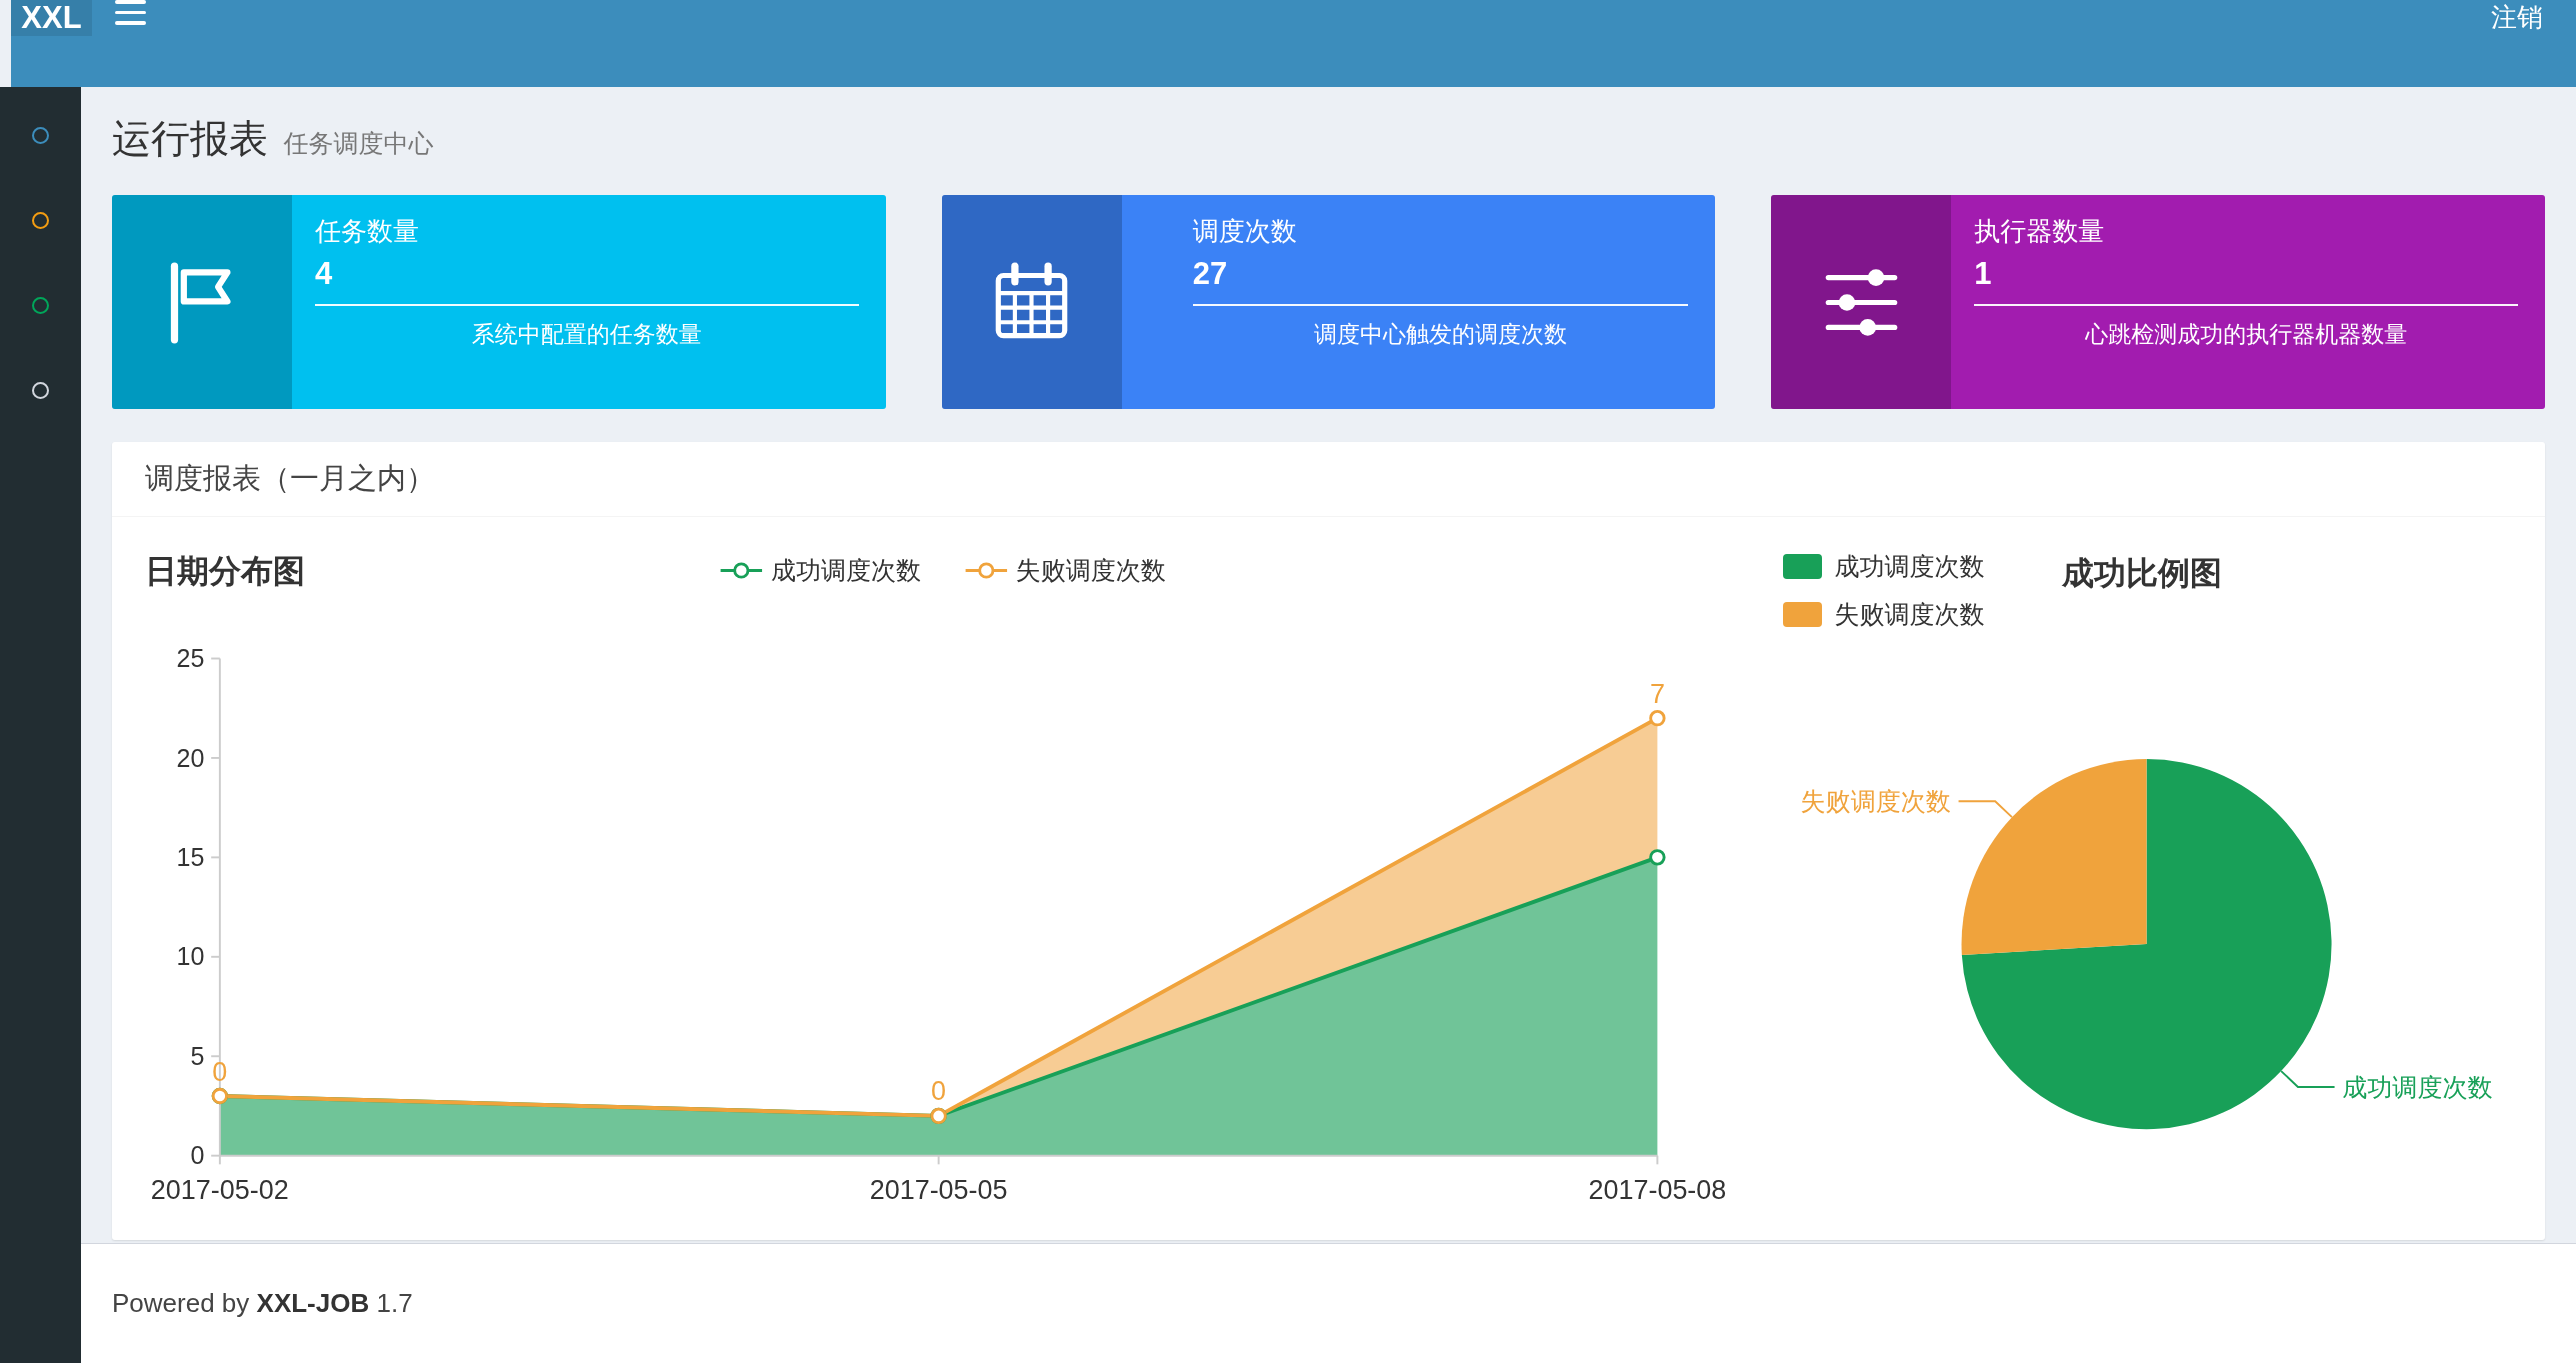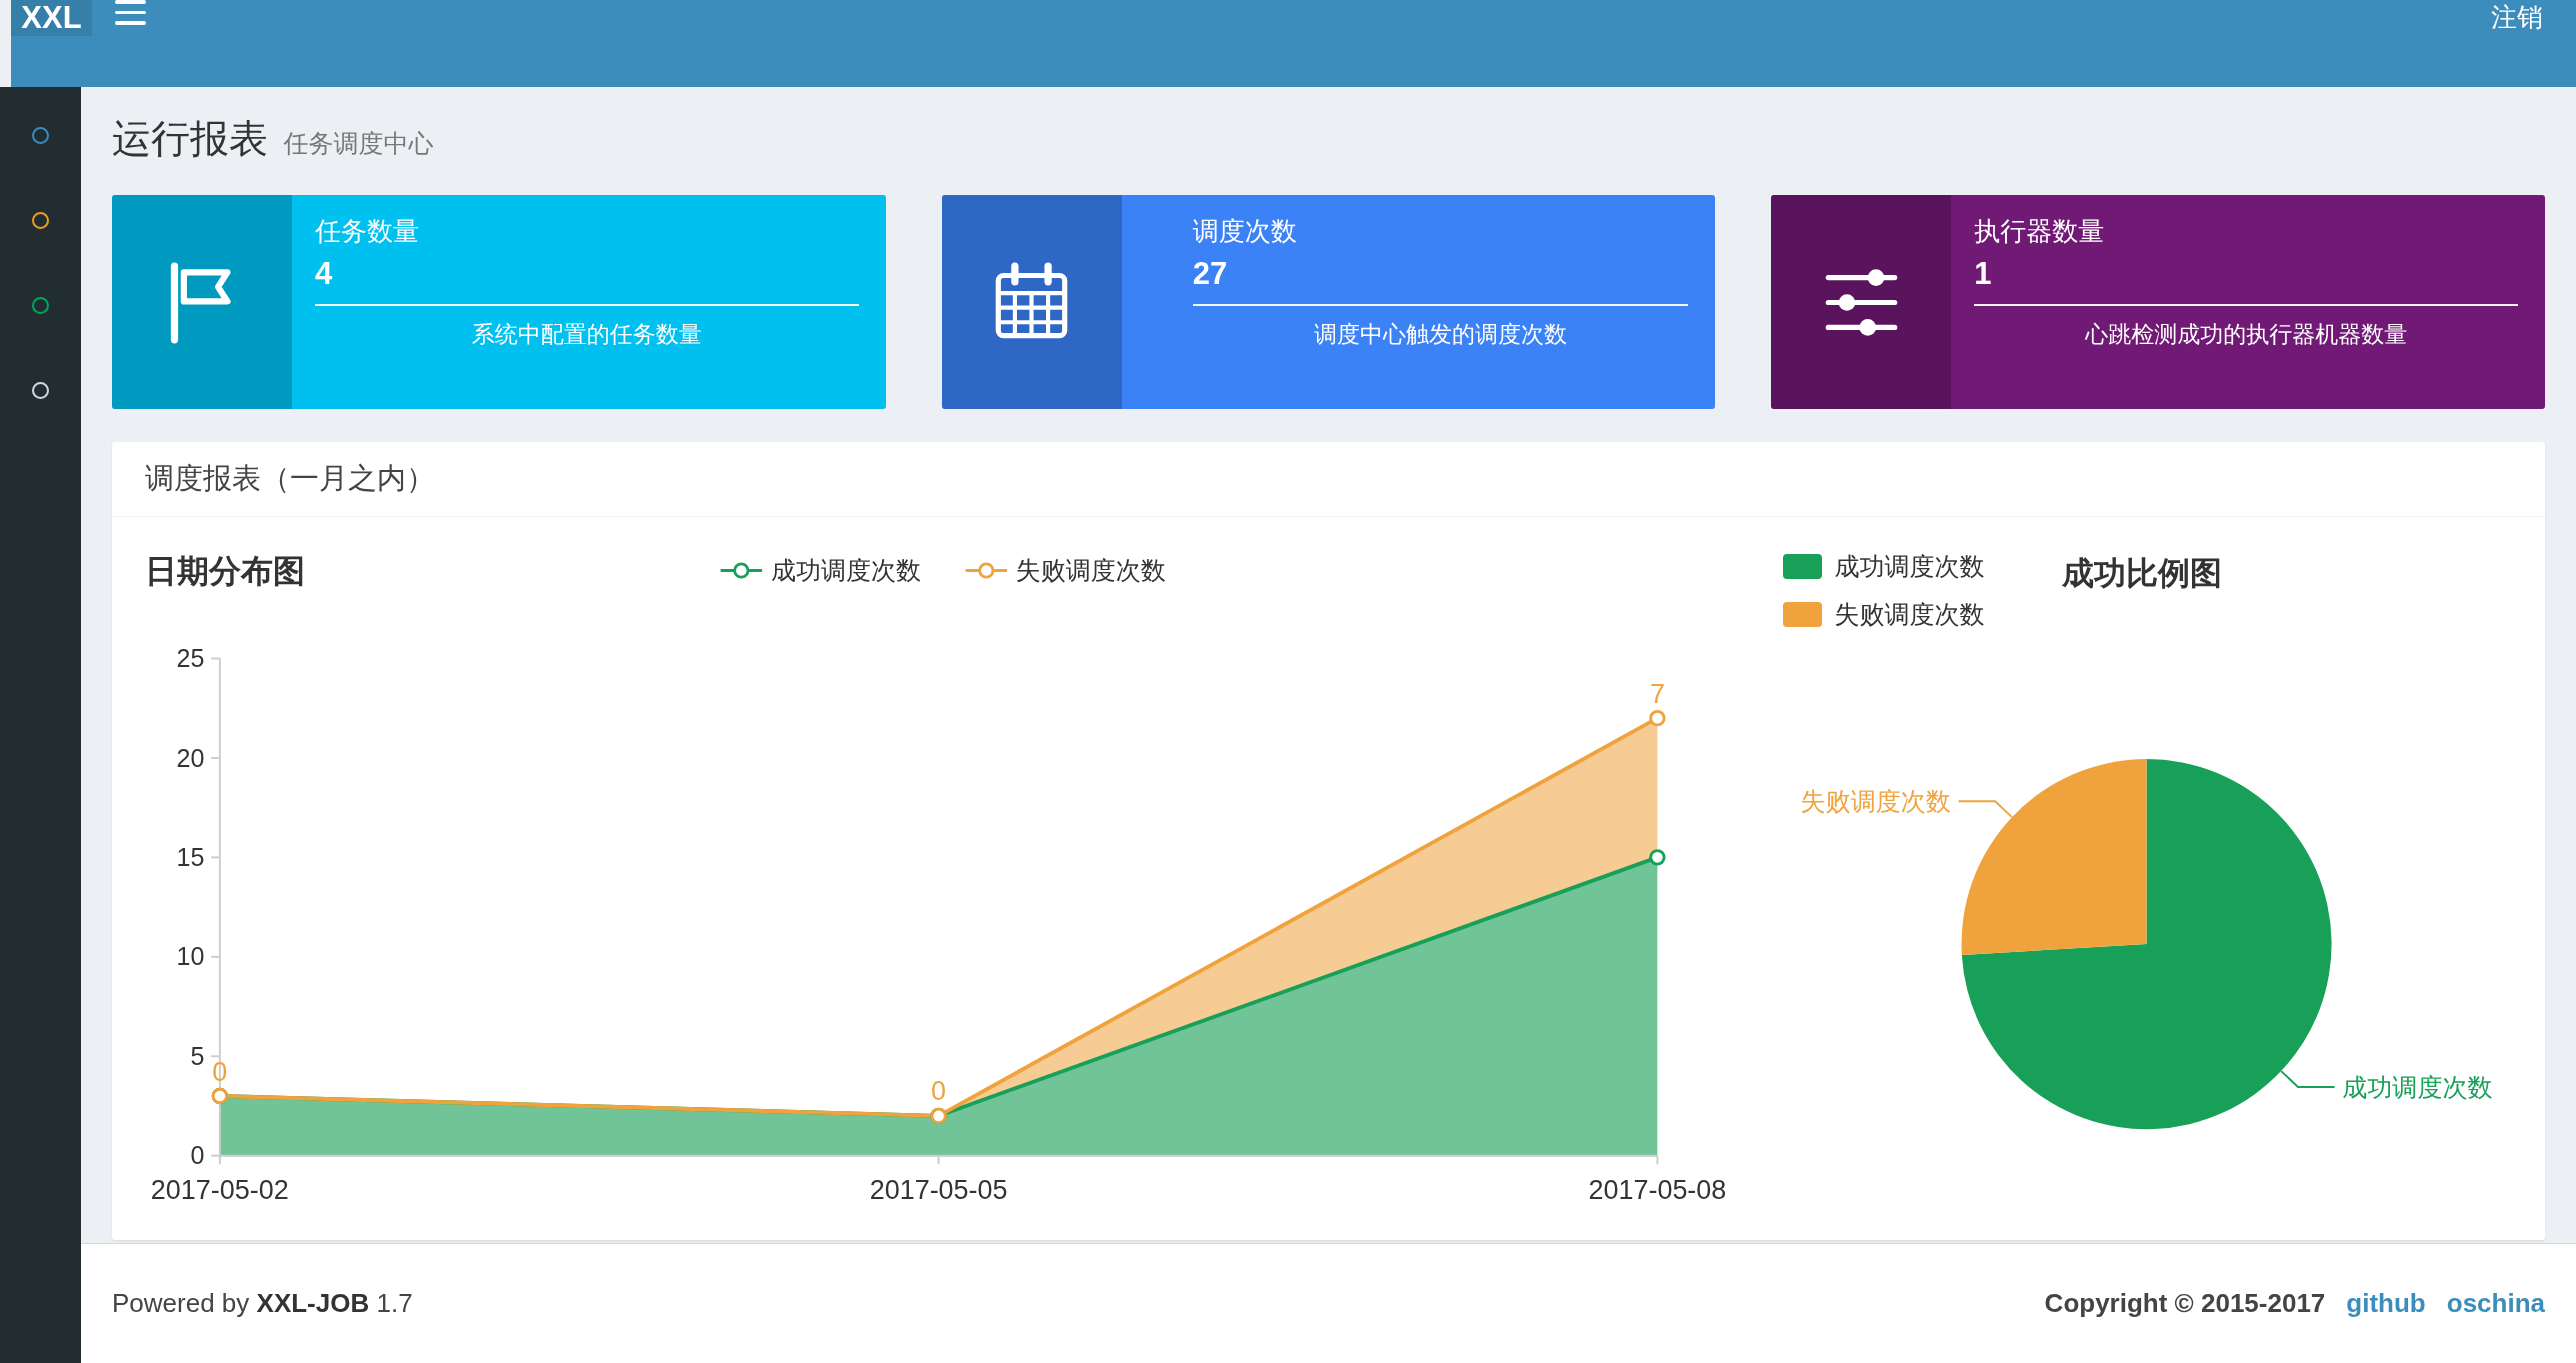"执行器数量" div.info-box { background: #701a75 -> #a21caf }
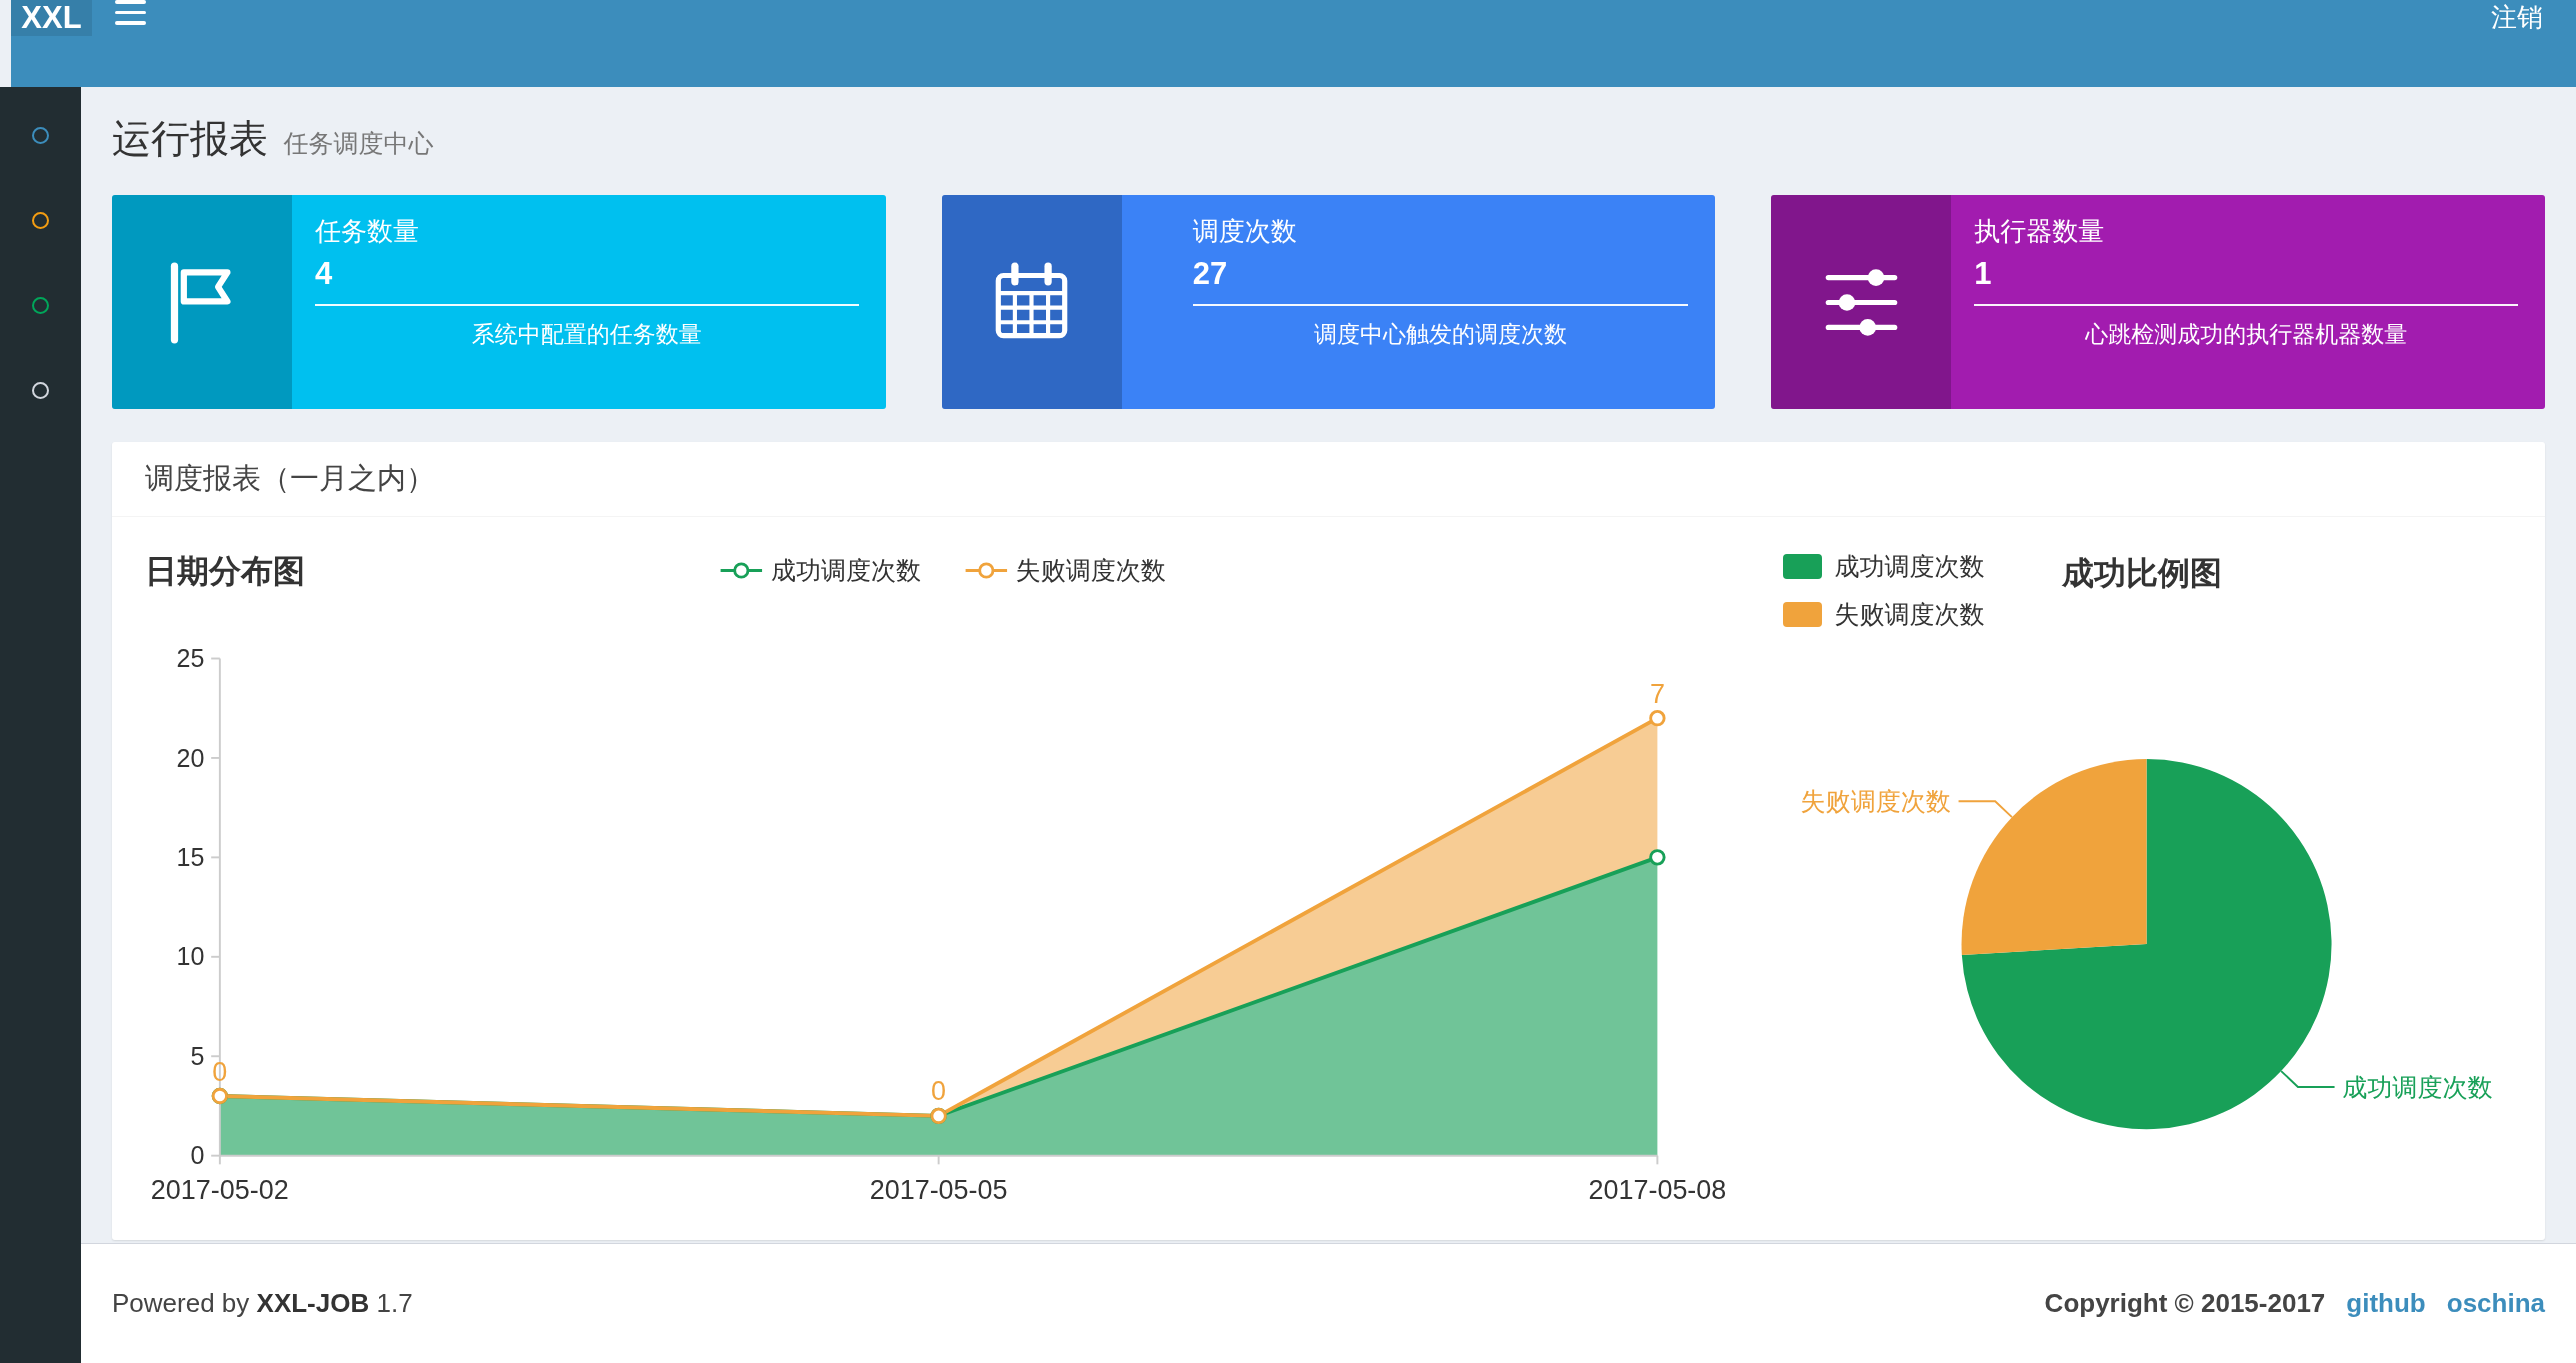"Copyright © 2015-2017" div.footer-right { html: <div> <span>Copyright © 2015-2017</span> <a>github</a> <a>oschina</a> </div> -> none }
